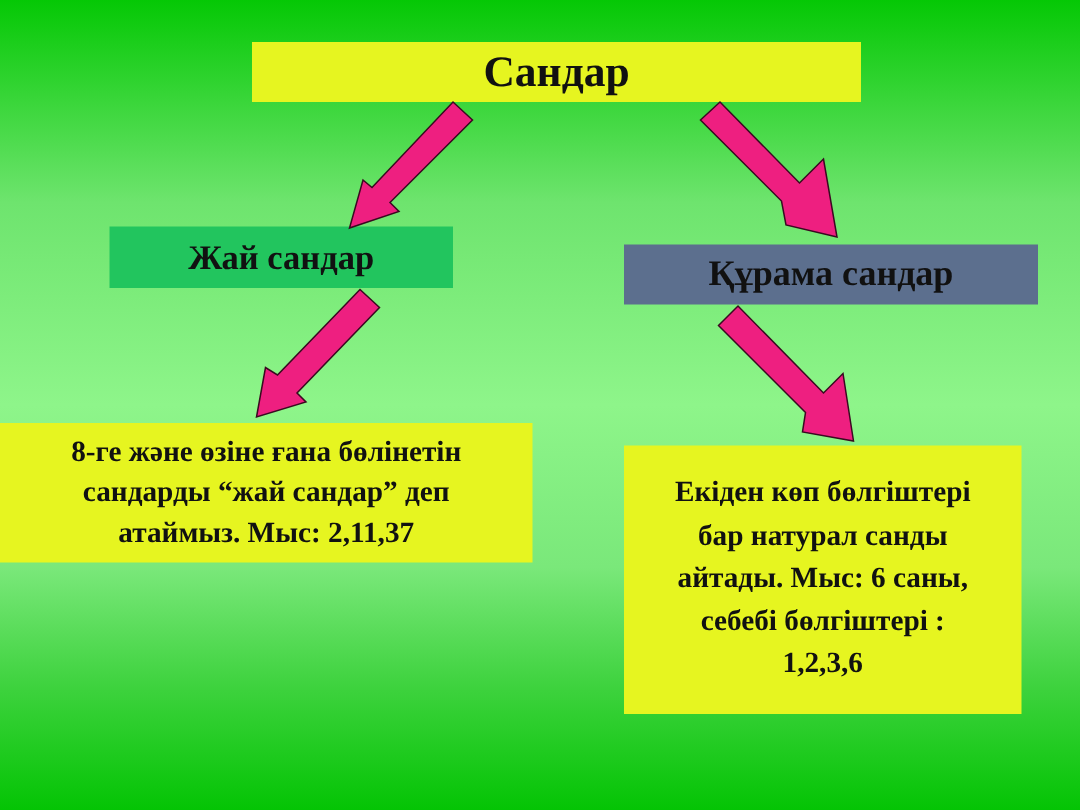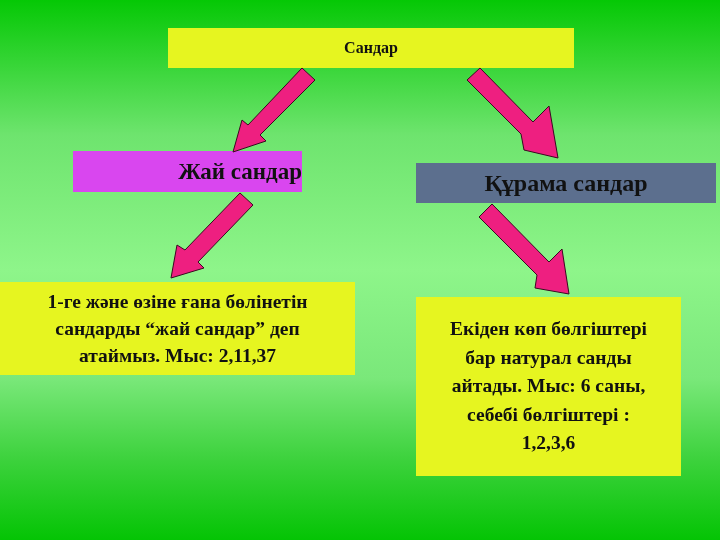"Сандар" #title-box { font-size: 16px -> 29px }
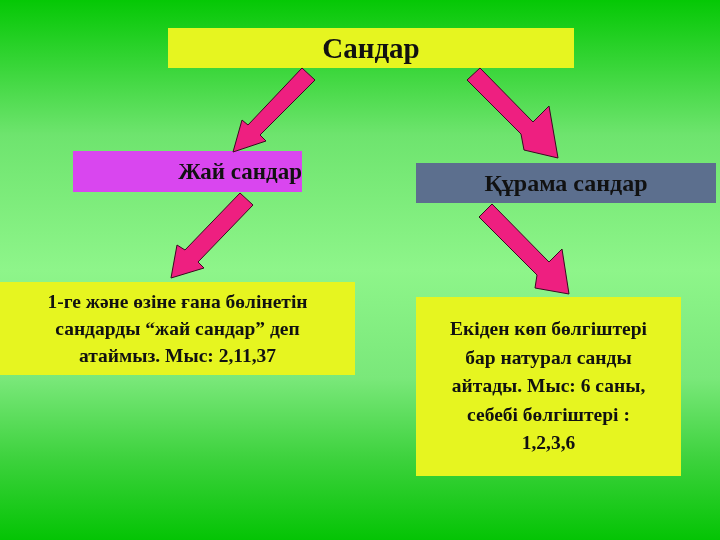"Жай сандар" #simple-box { background: #d946ef -> #22c55e; justify-content: flex-end -> none }
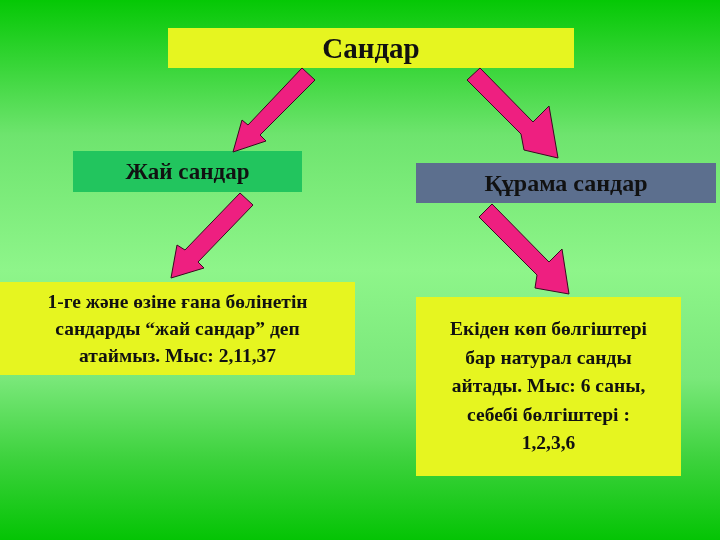"Құрама сандар" #composite-box { width: 300px -> 276px }
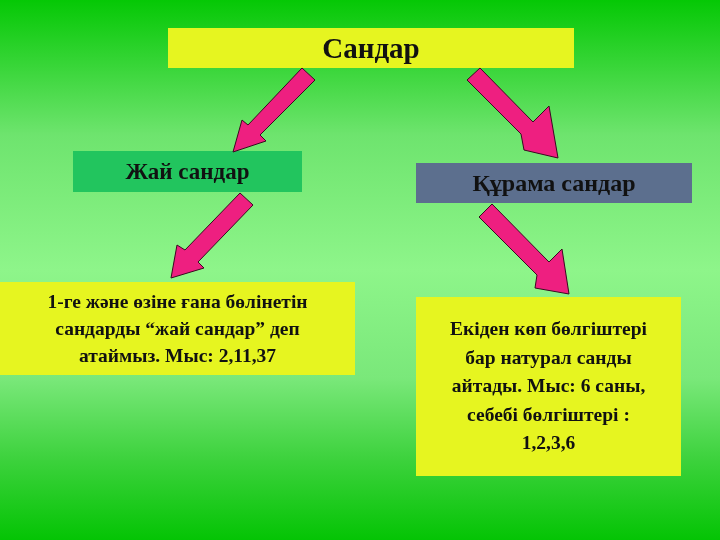"1-ге және өзіне ғана бөлінетін" span.def-text { text: 1-ге -> 8-ге }
